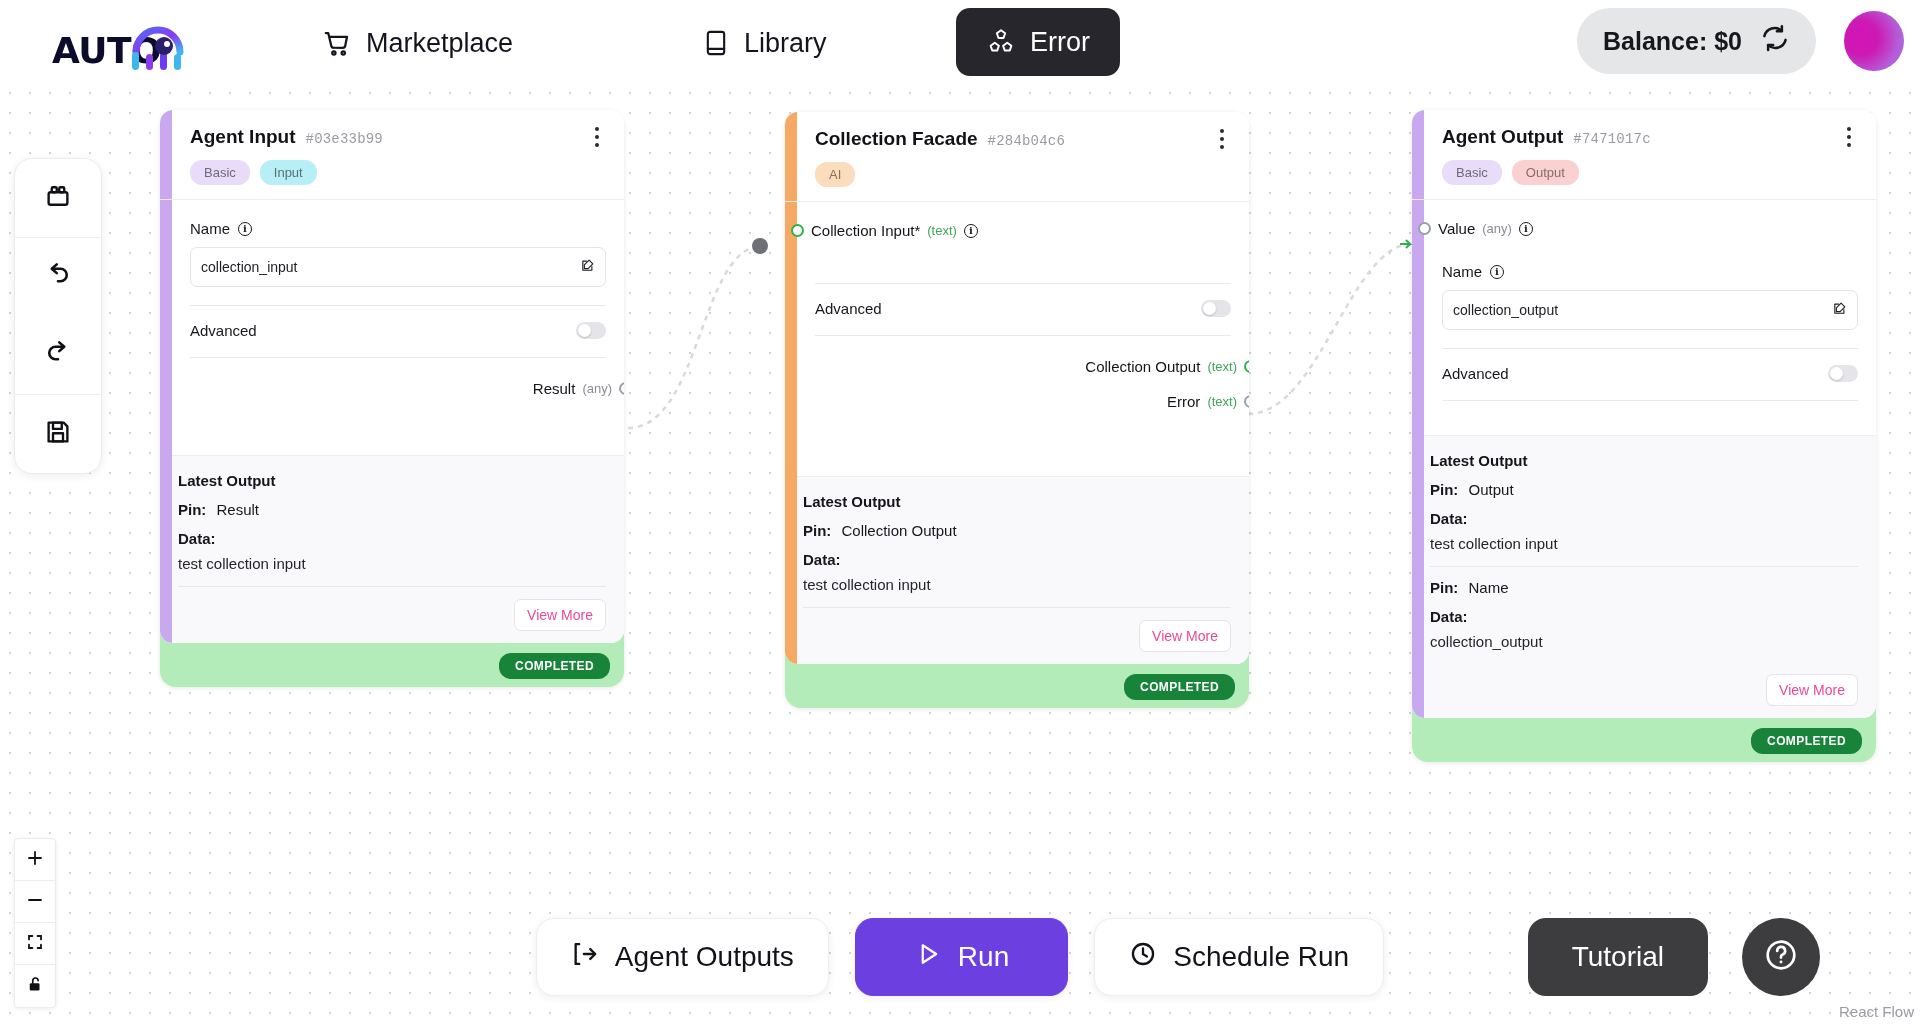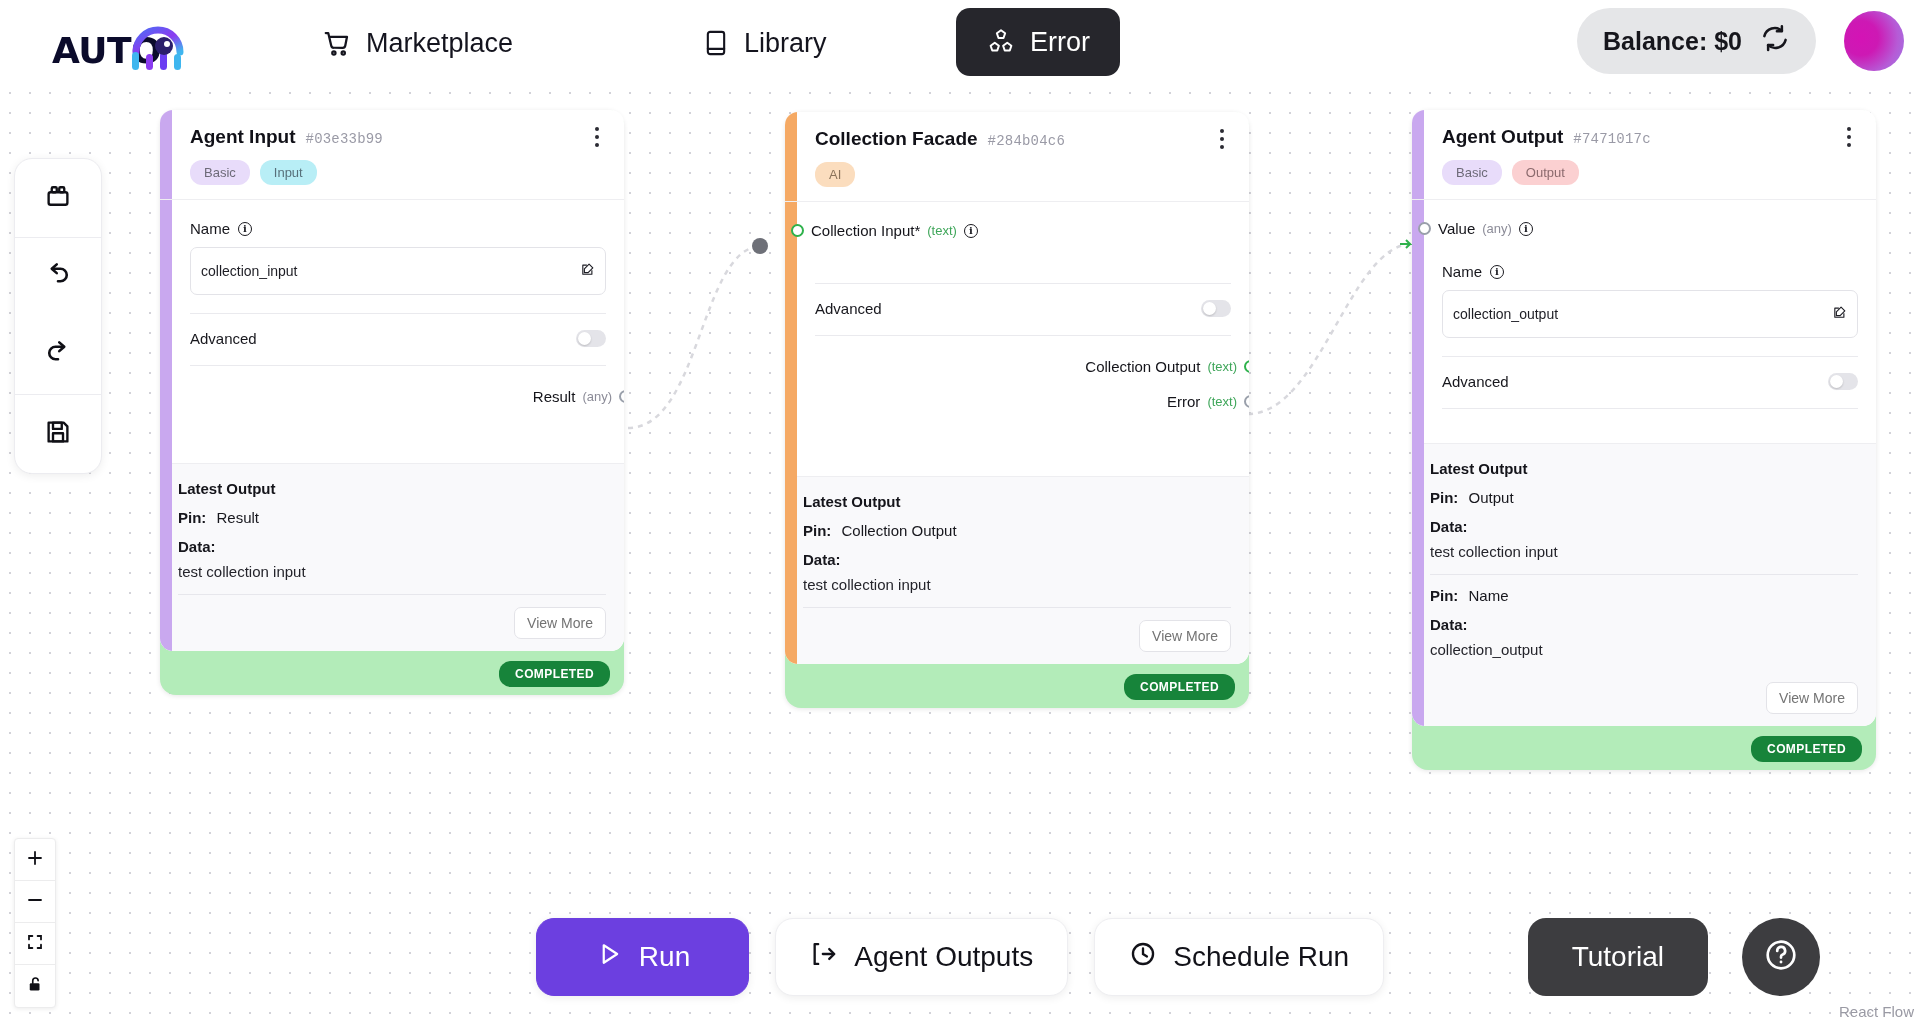"collection_input" .textinput { height: 48px -> 40px }
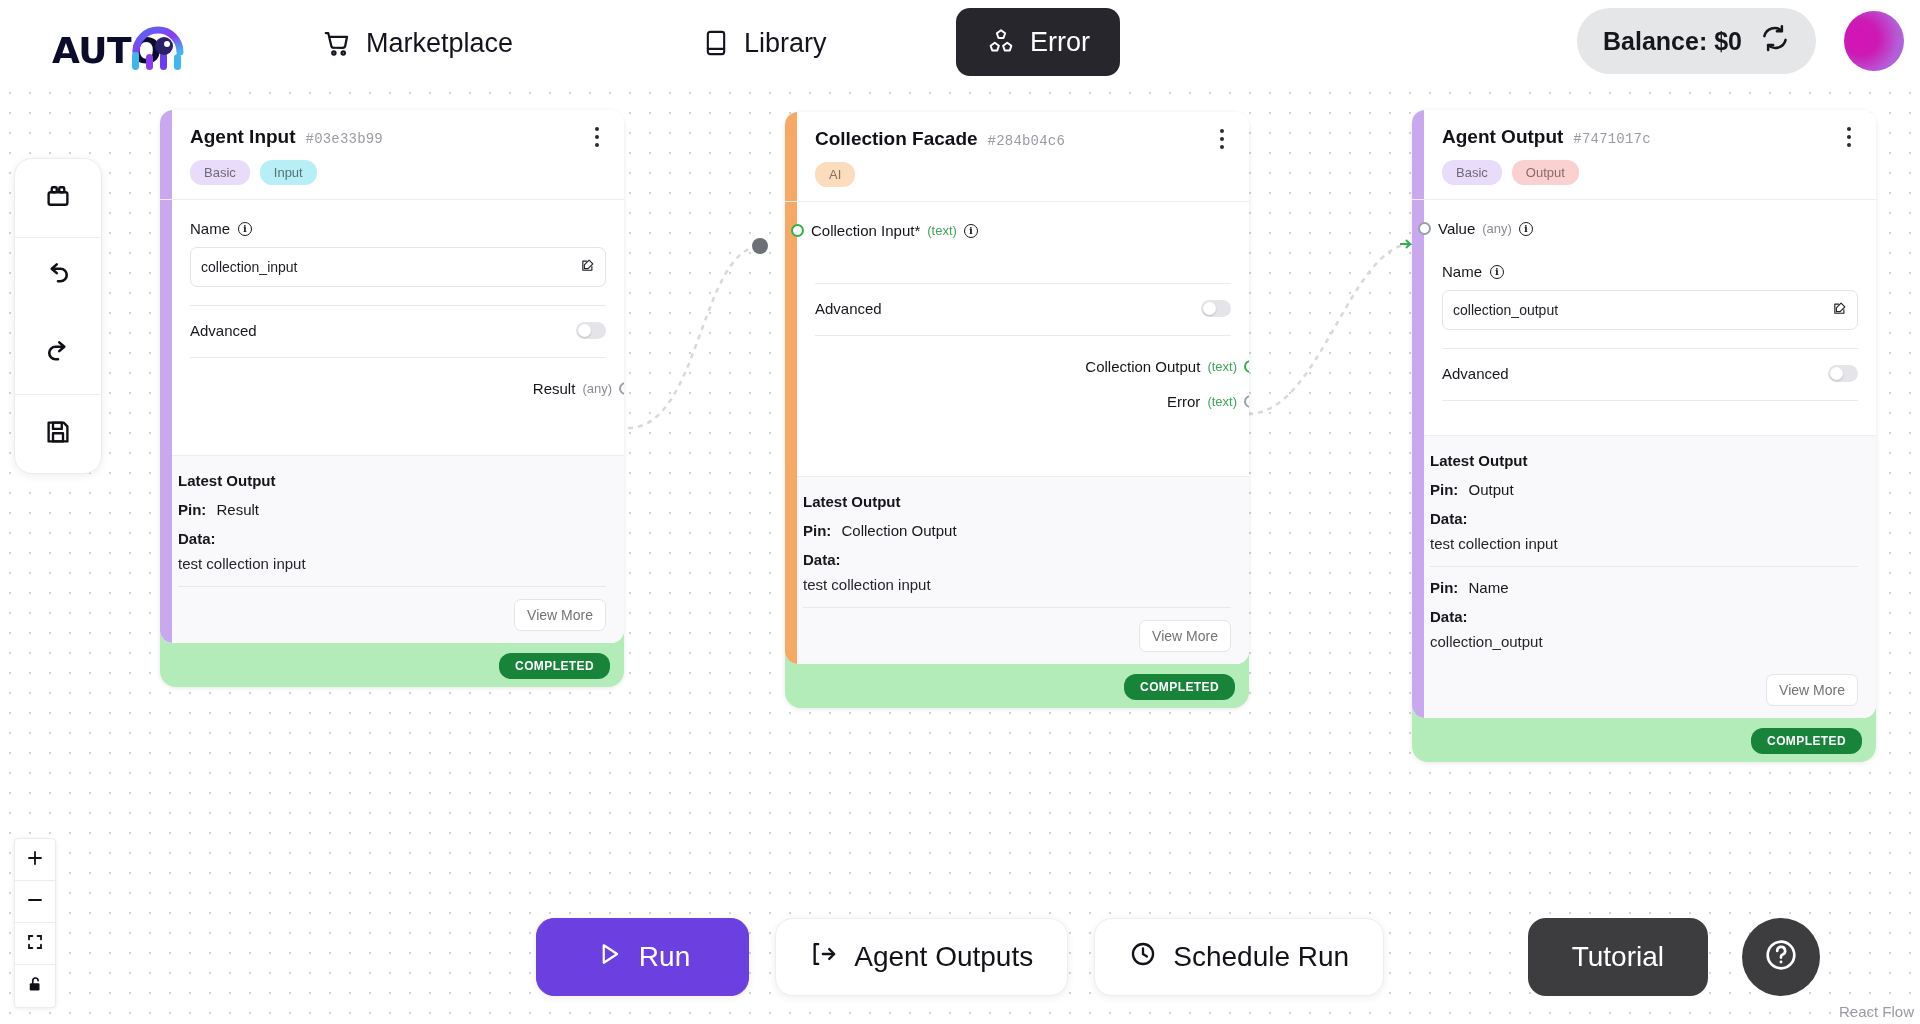"View More" .viewmore { color: #737373 -> #ec4899 }
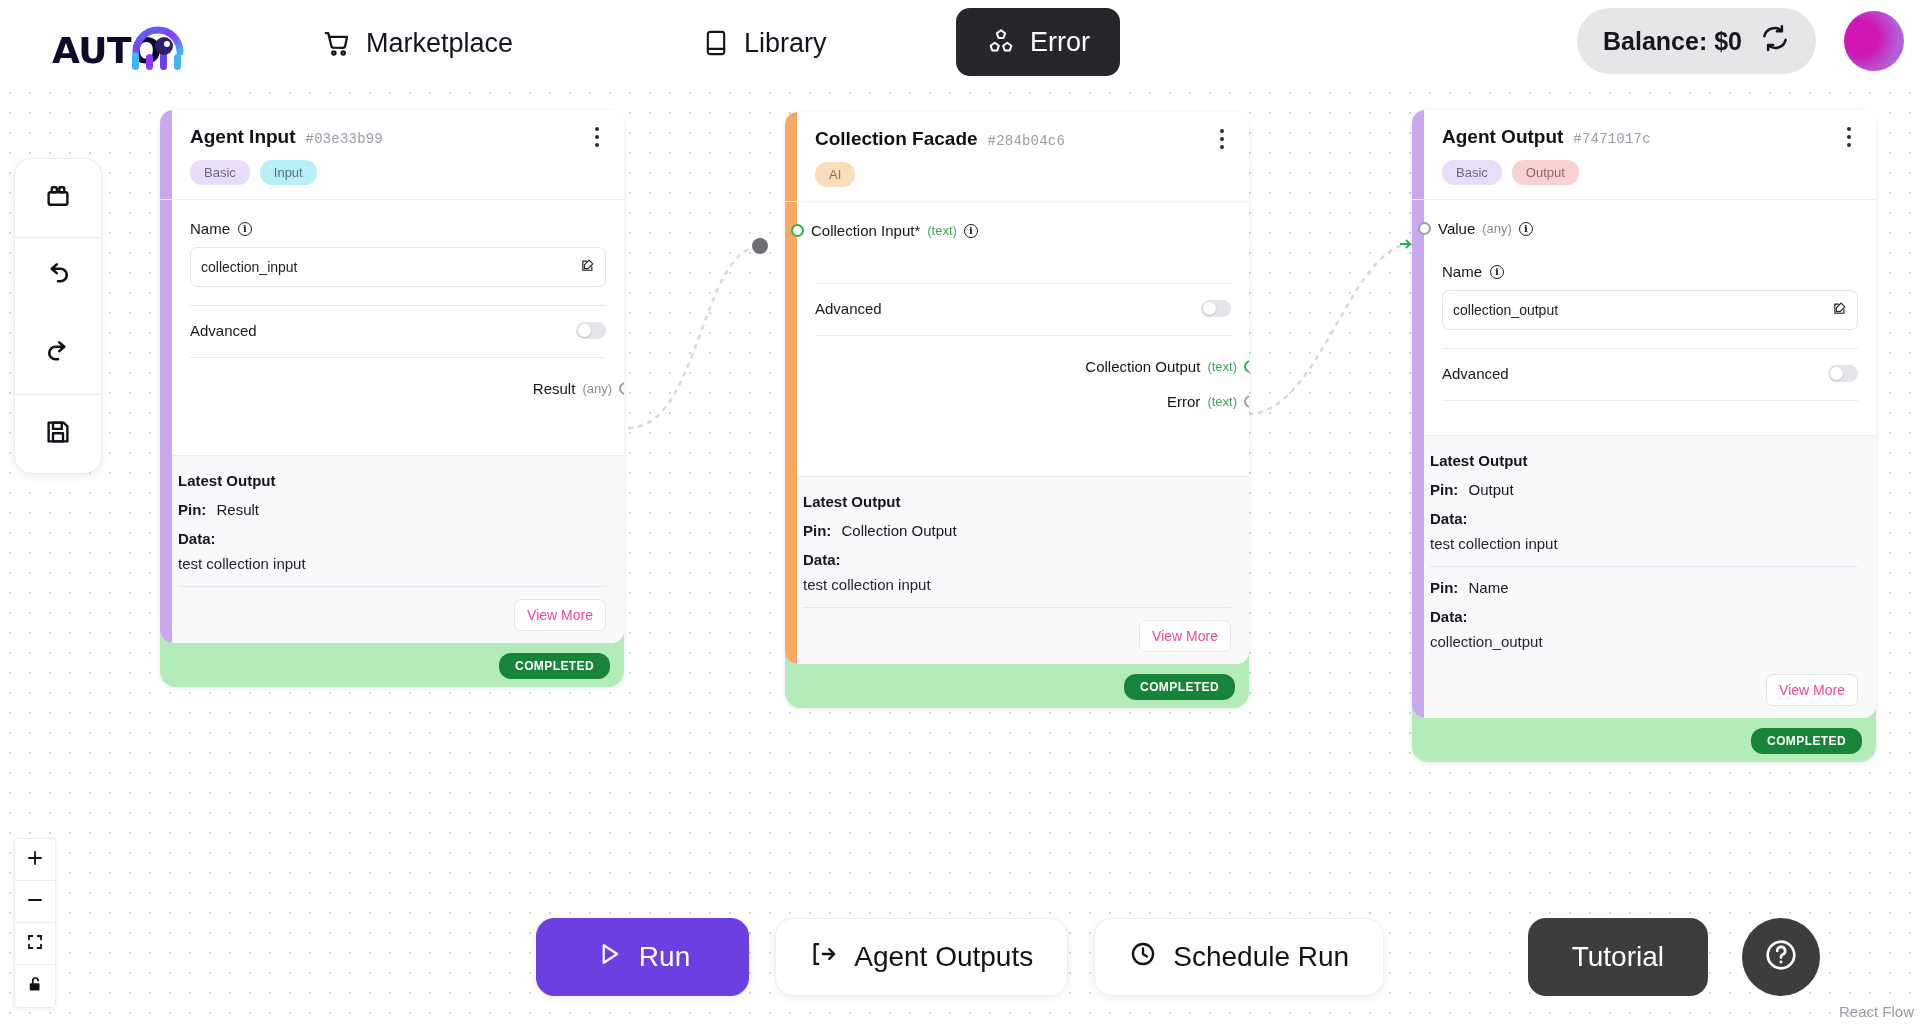"Run" div.abtn { order: before "Agent Outputs" -> after "Agent Outputs" }
